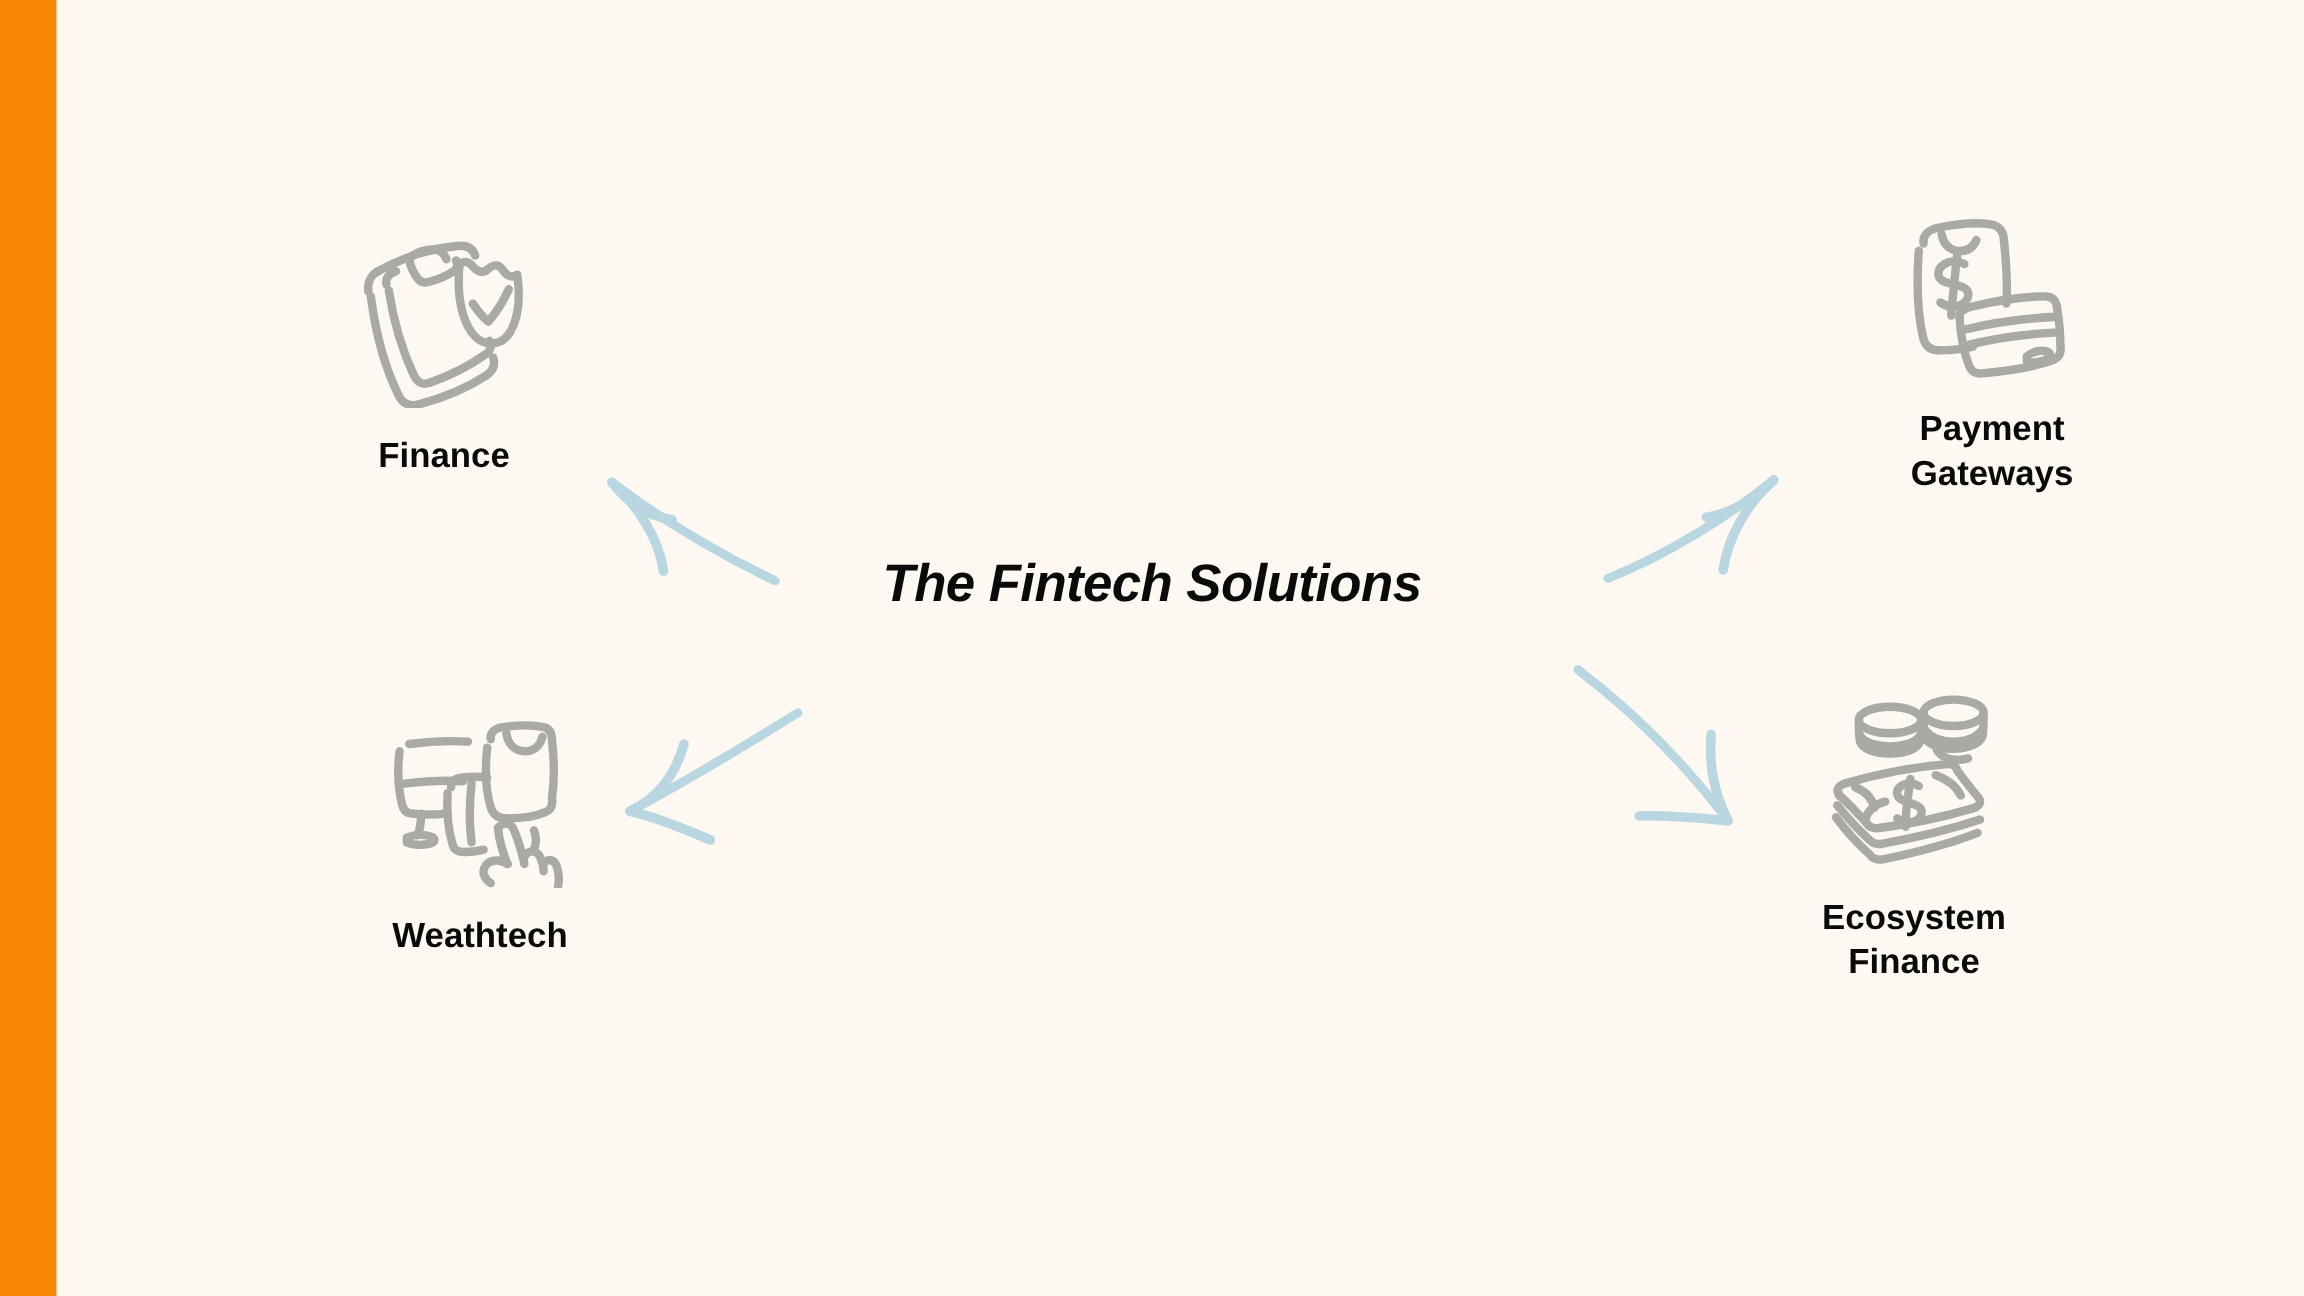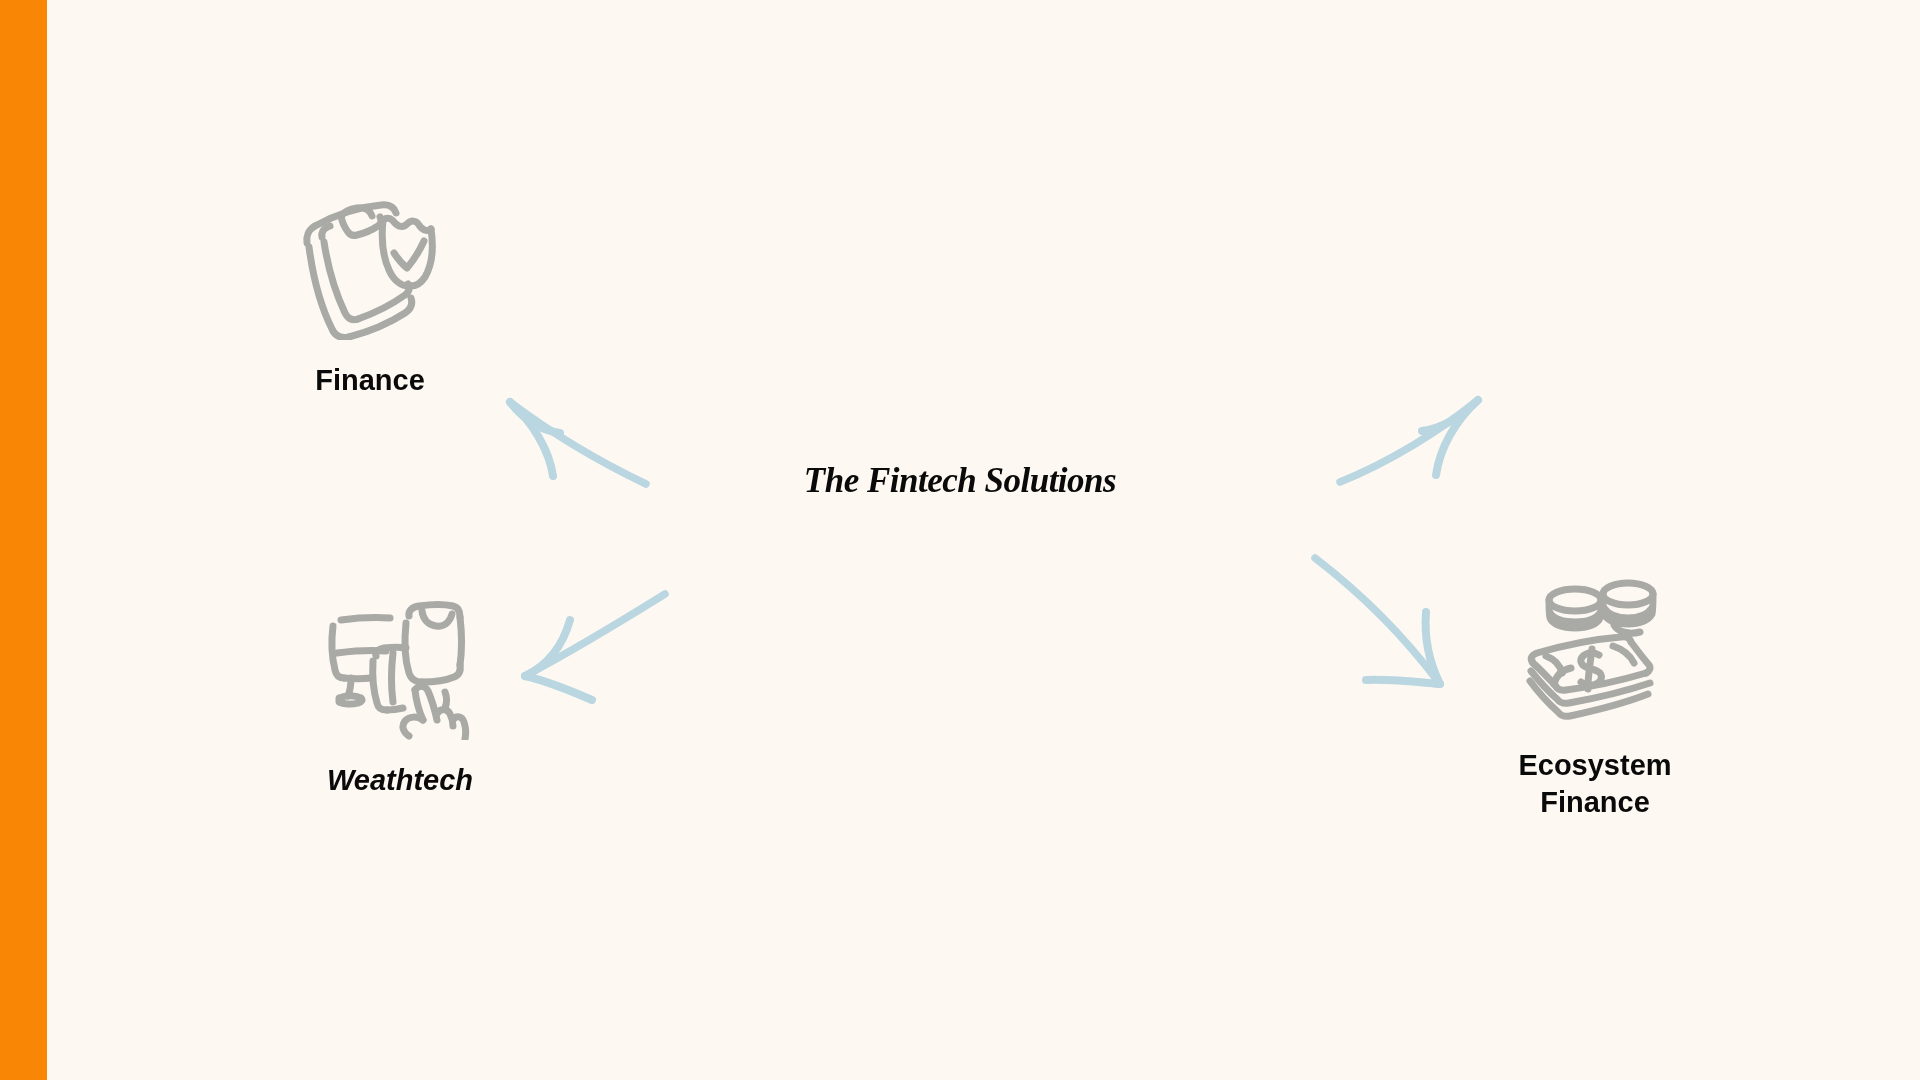"Payment" div.node { html: none -> <div> <svg> <path></path> <path></path> <path></path> <path></path> <path></path> <path></path> <path></path> <path></path> <path></path> <path></path> <path></path> <path></path> <path></path> </svg> <div>Payment Gateways</div> </div> }
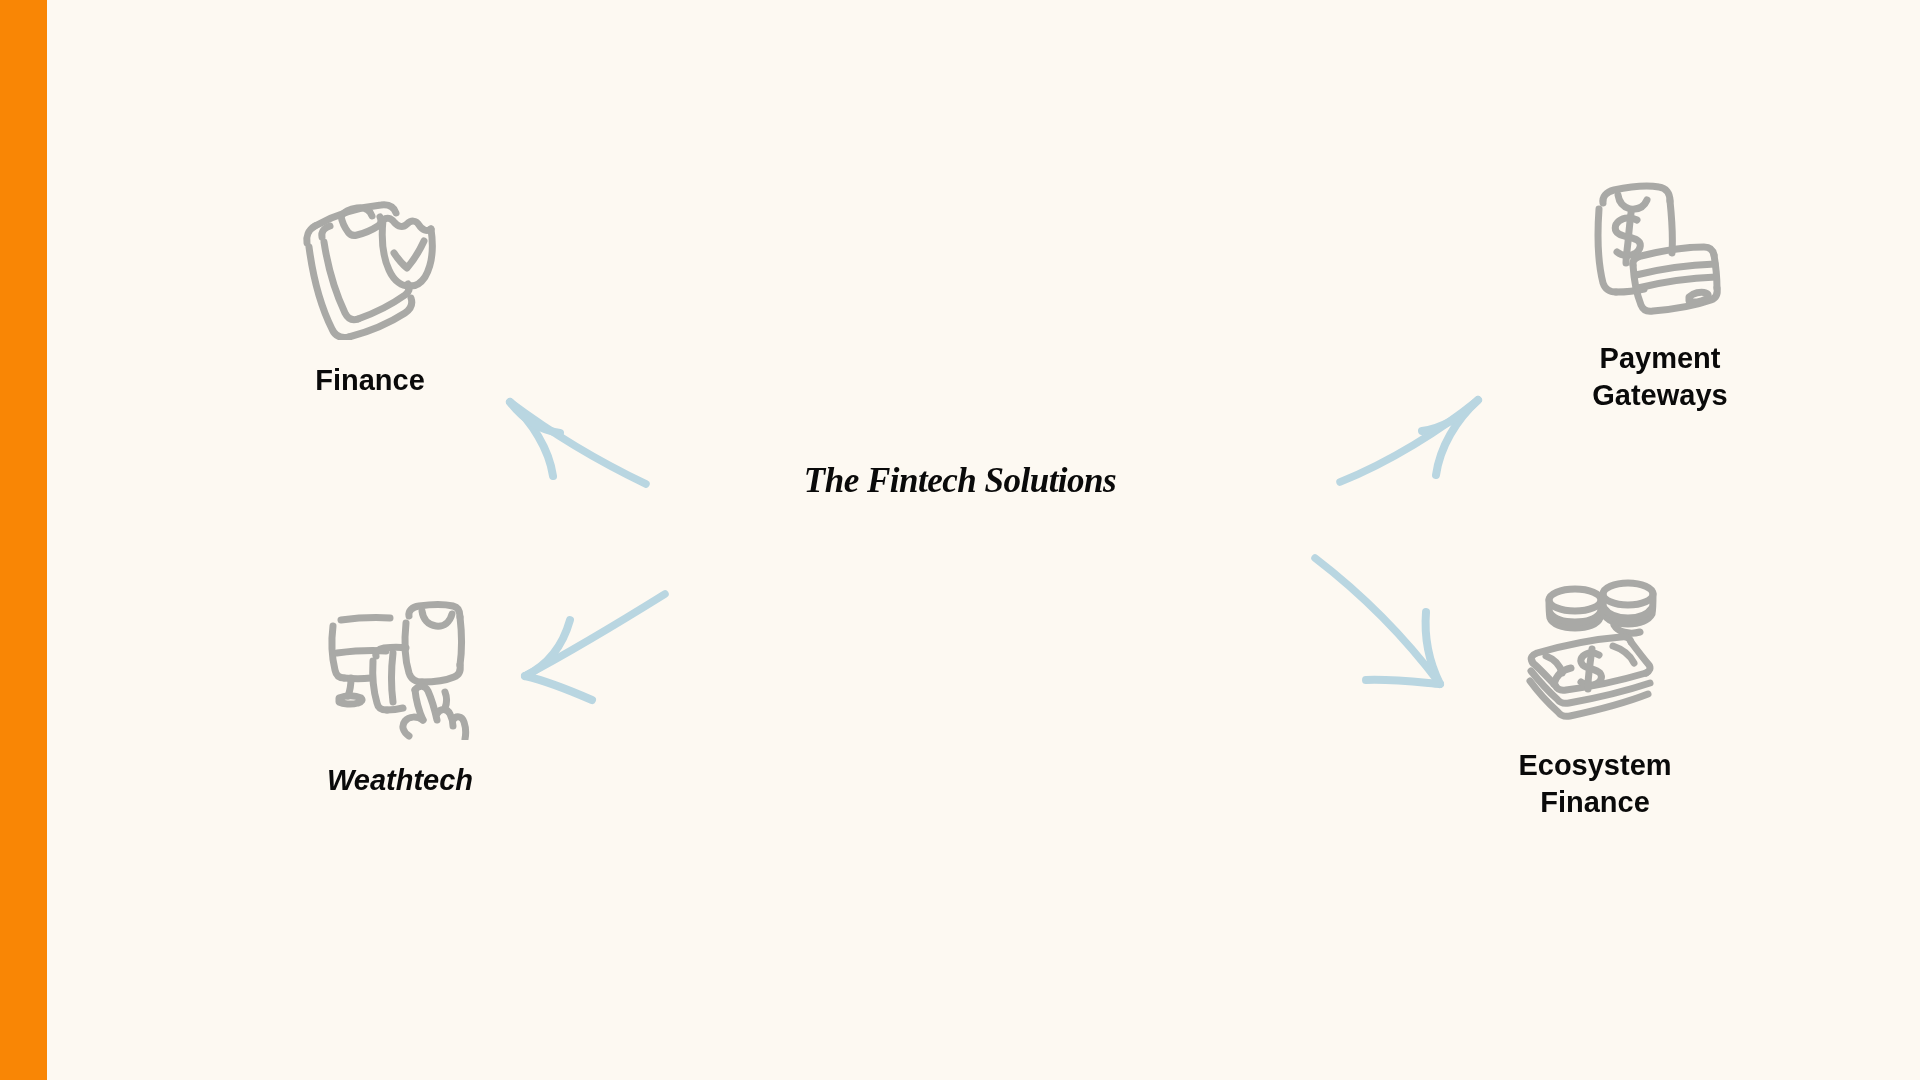"The Fintech Solutions" #center-title { font-family: Liberation Serif, serif -> Liberation Sans, sans-serif; font-size: 35px -> 44px }
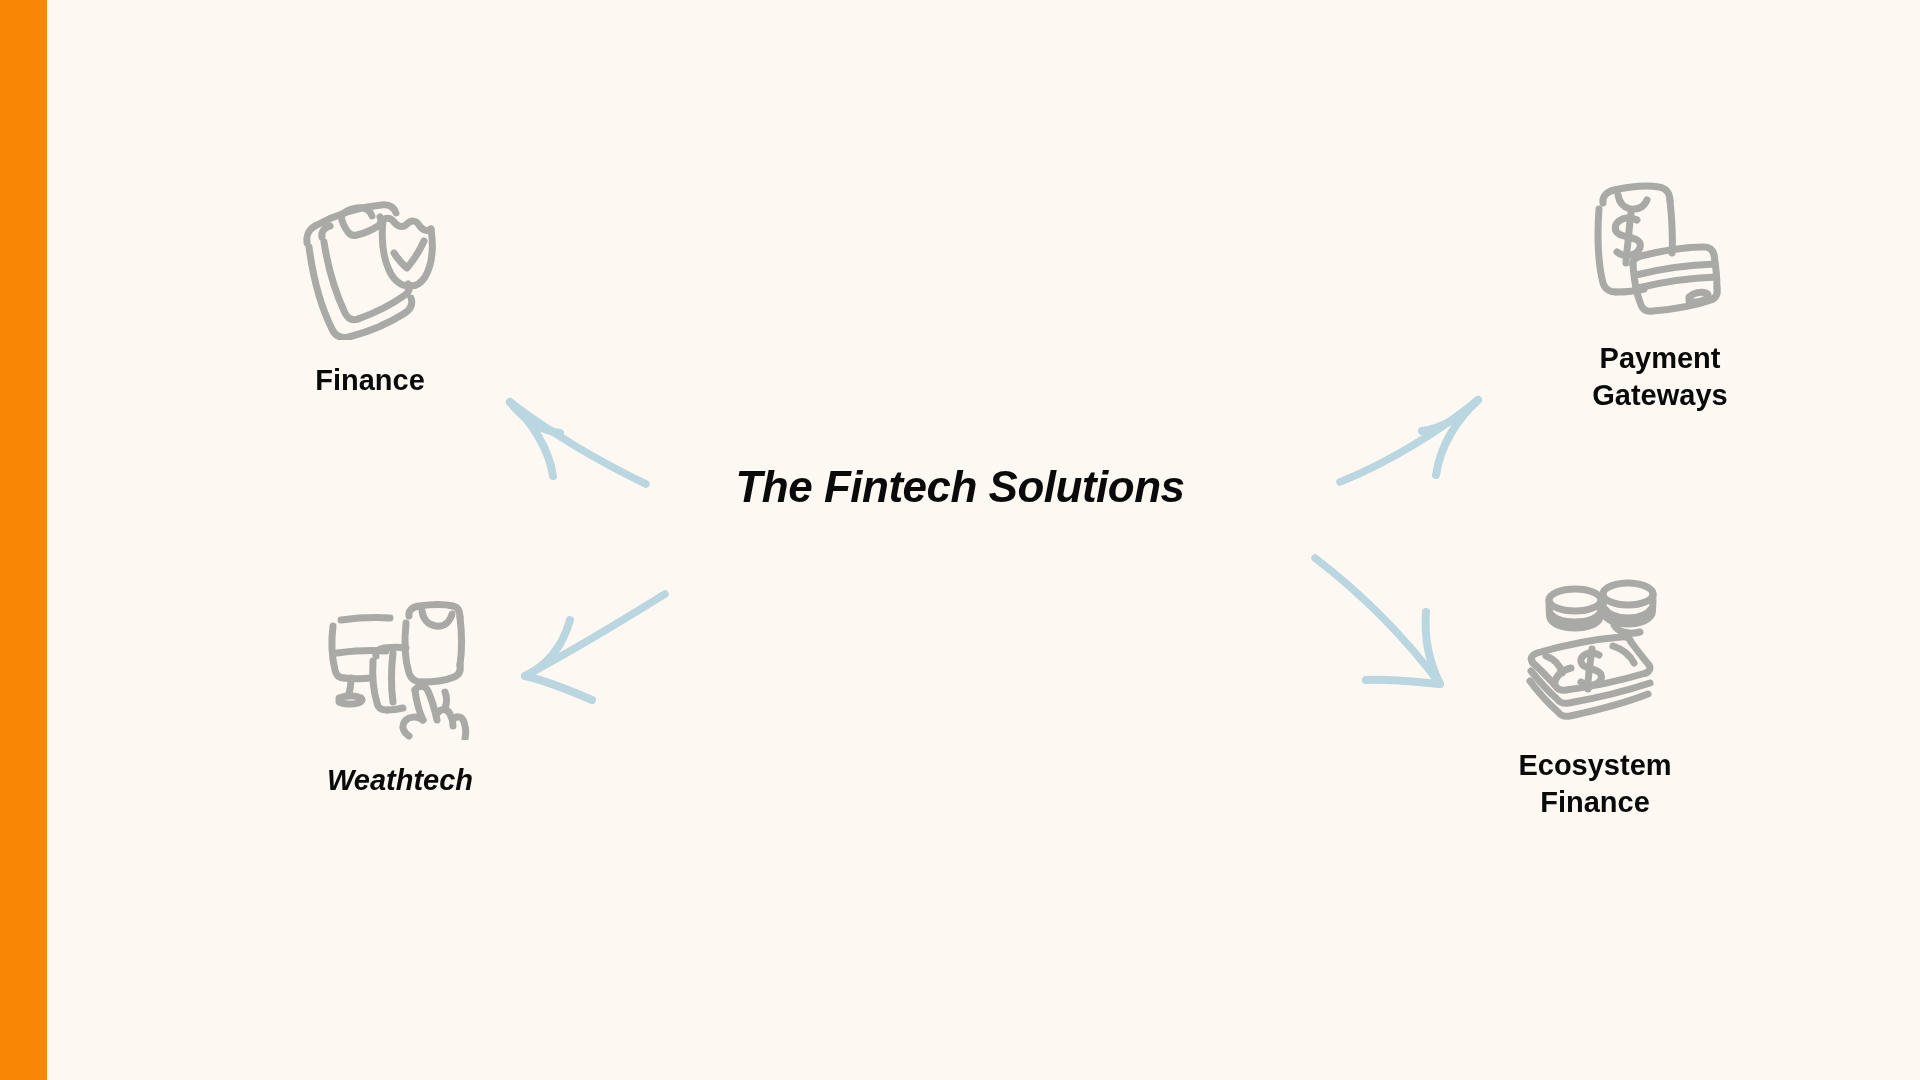"Weathtech" #node-weathtech .node-label { font-style: italic -> none }
